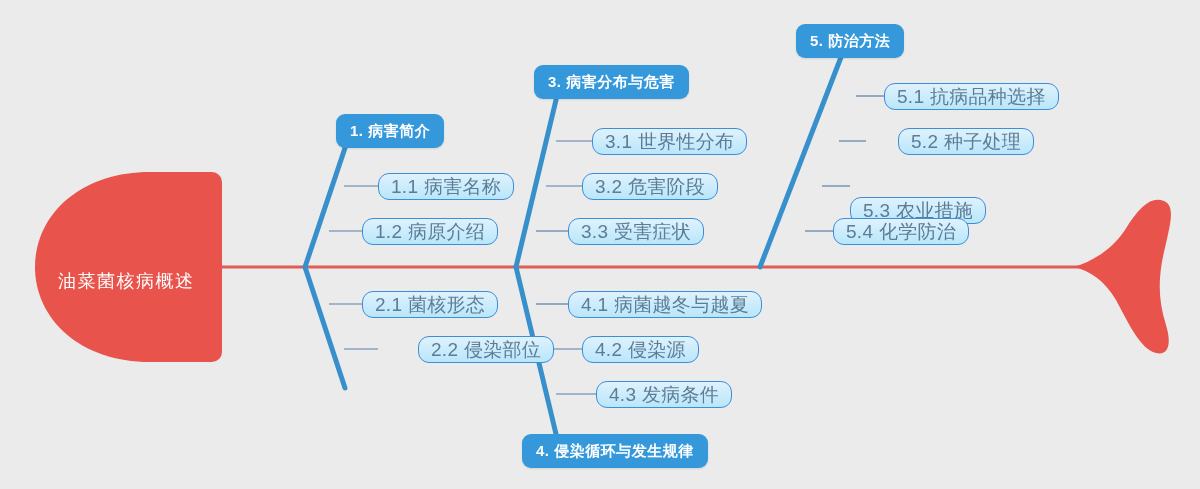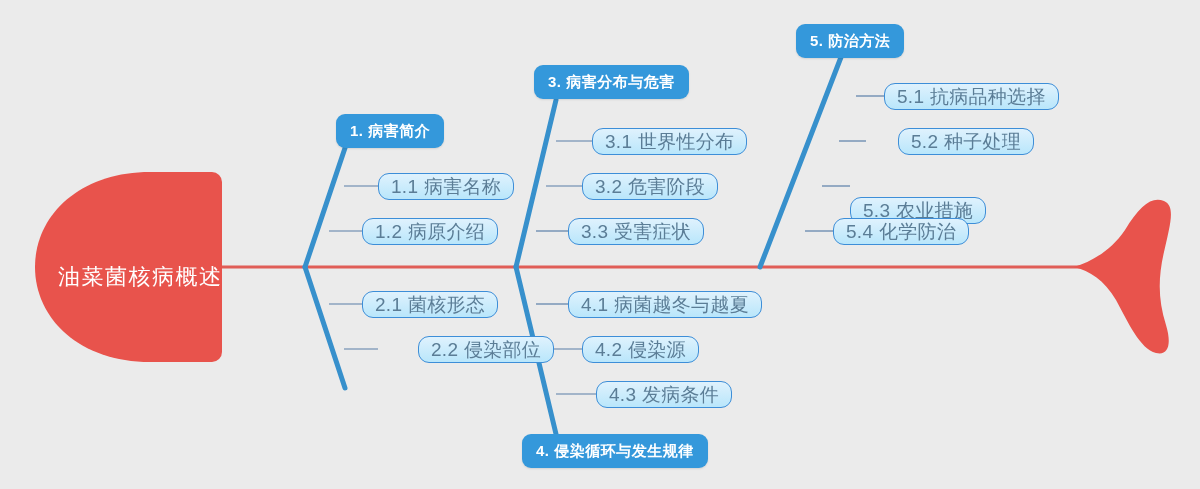"油菜菌核病概述" #head-label { font-size: 22px -> 18px; top: 262px -> 269px }
